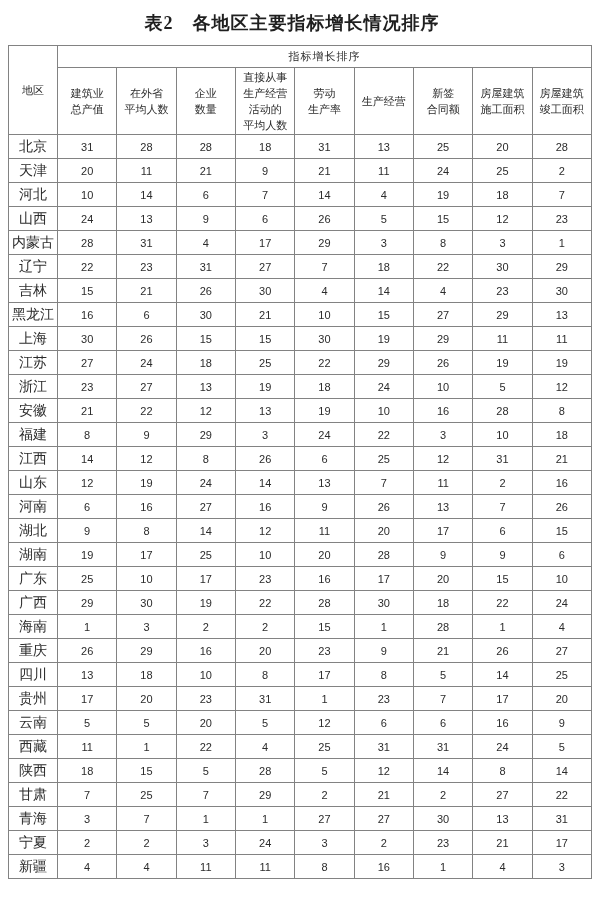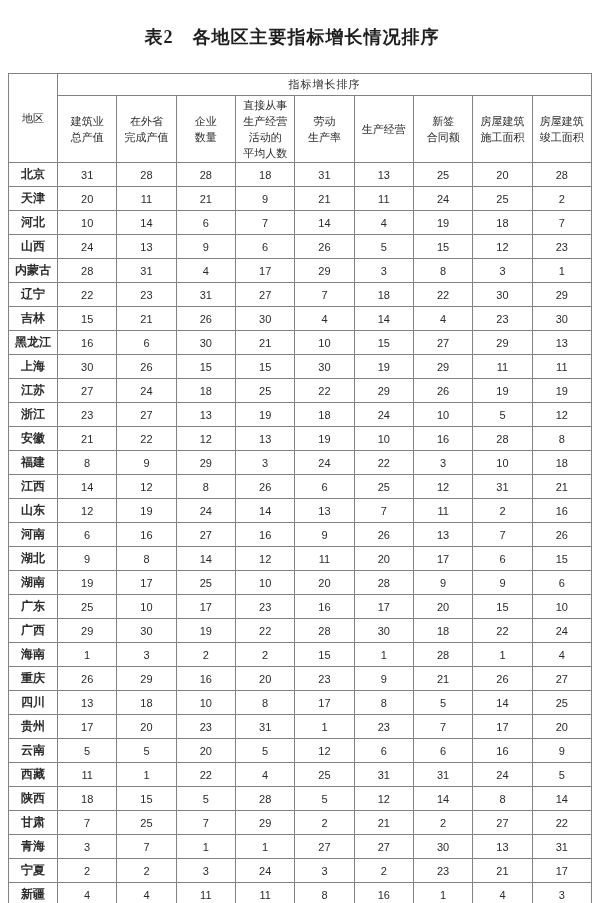"表2 各地区主要指标增长情况排序" .title { margin: 16px -> 2px }
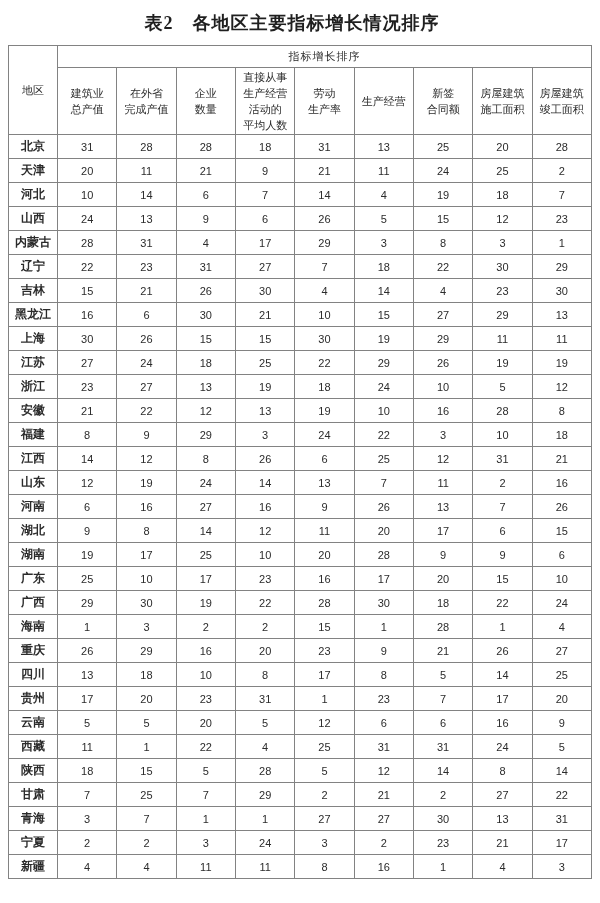"在外省" th.col-th { text: 完成产值 -> 平均人数 }
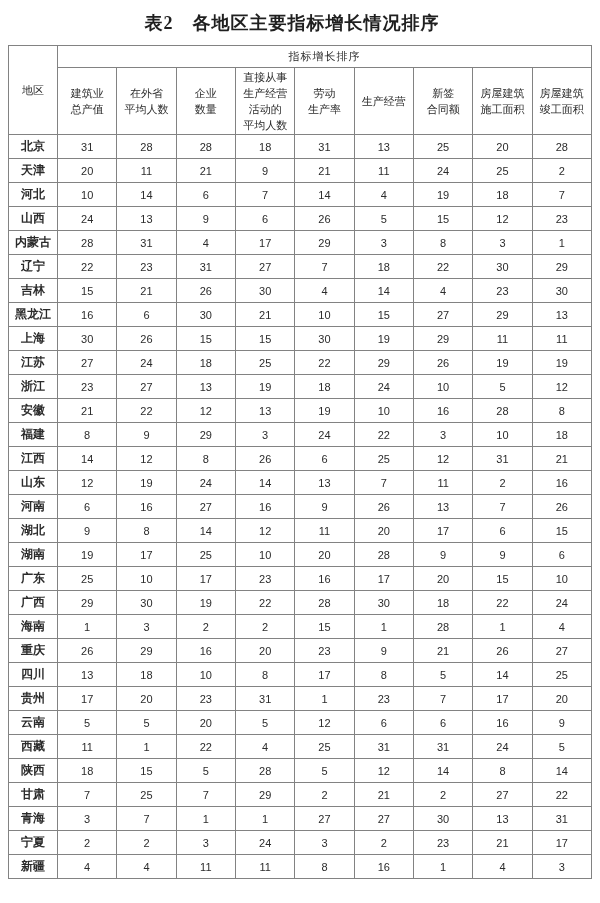"北京" tbody th.region-td { font-size: 12px -> 14px; font-weight: bold -> normal }
